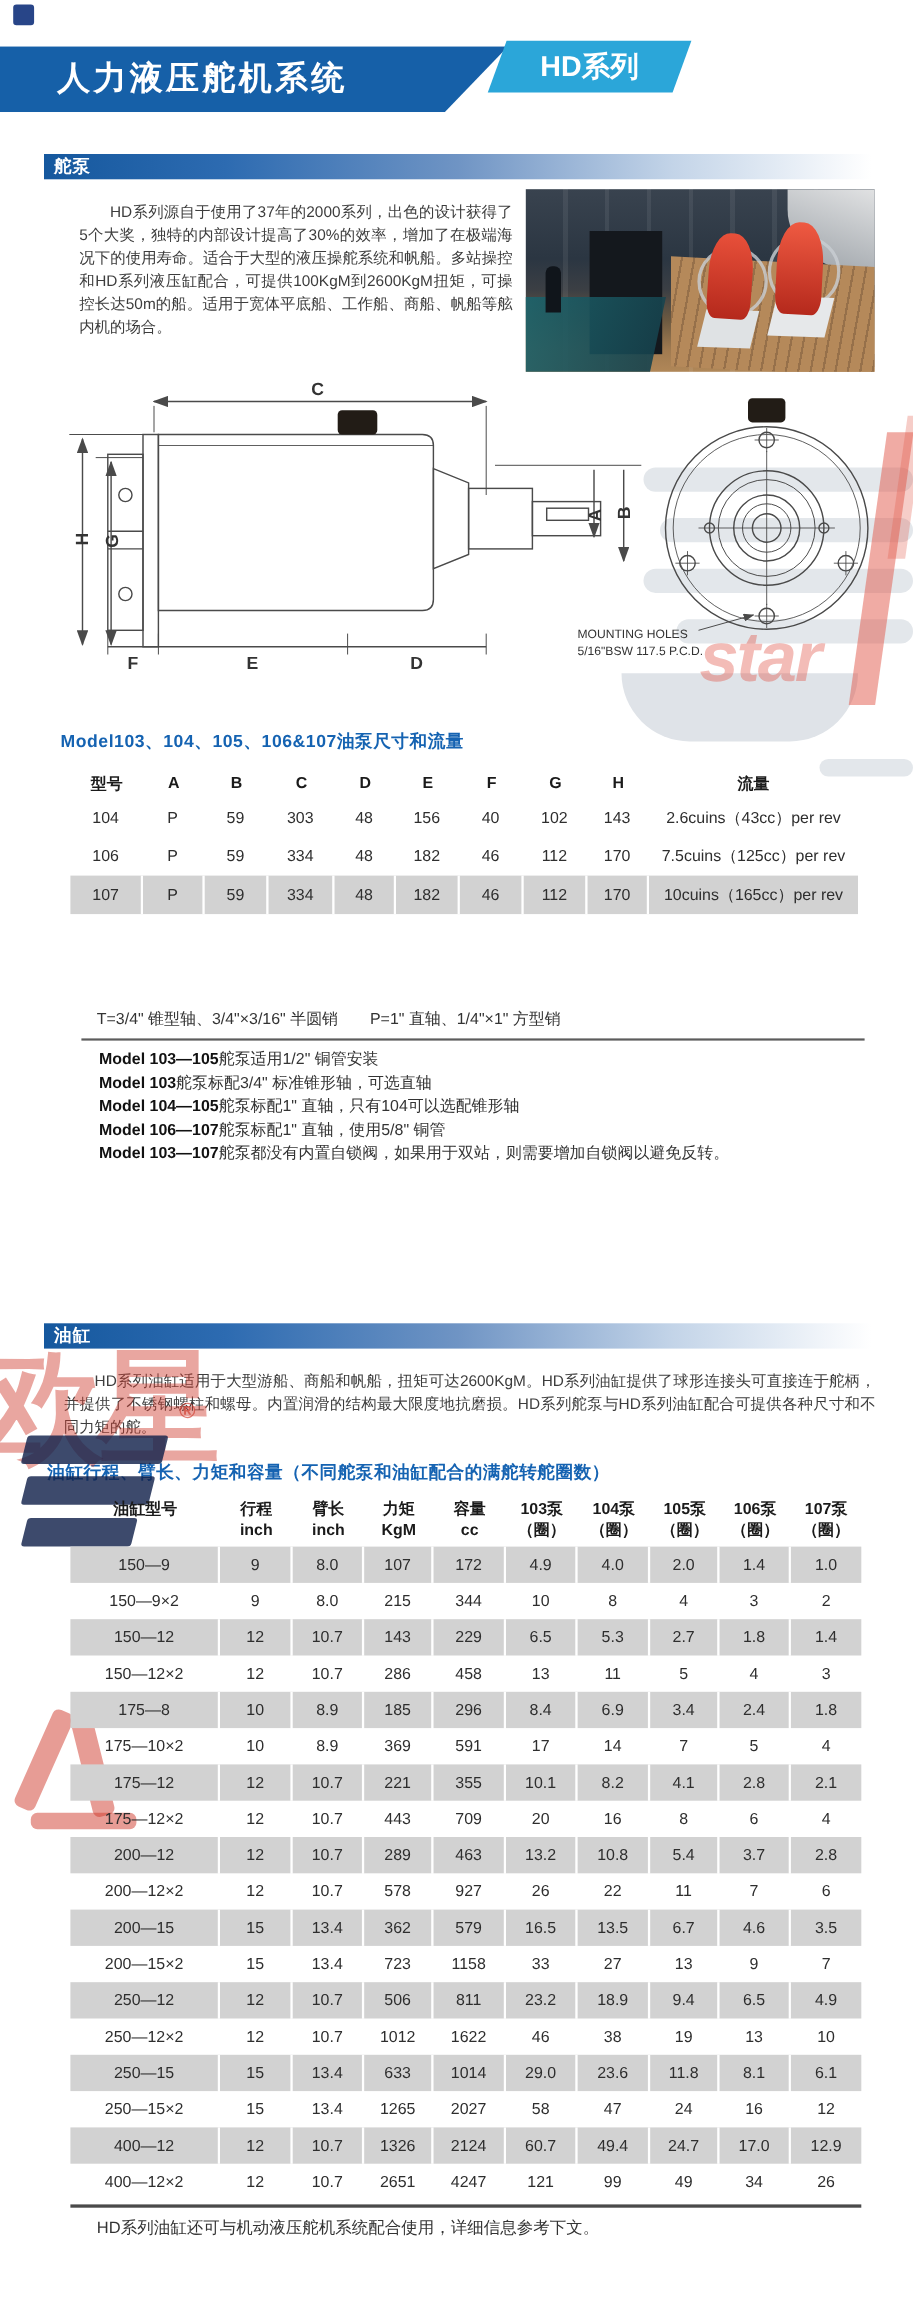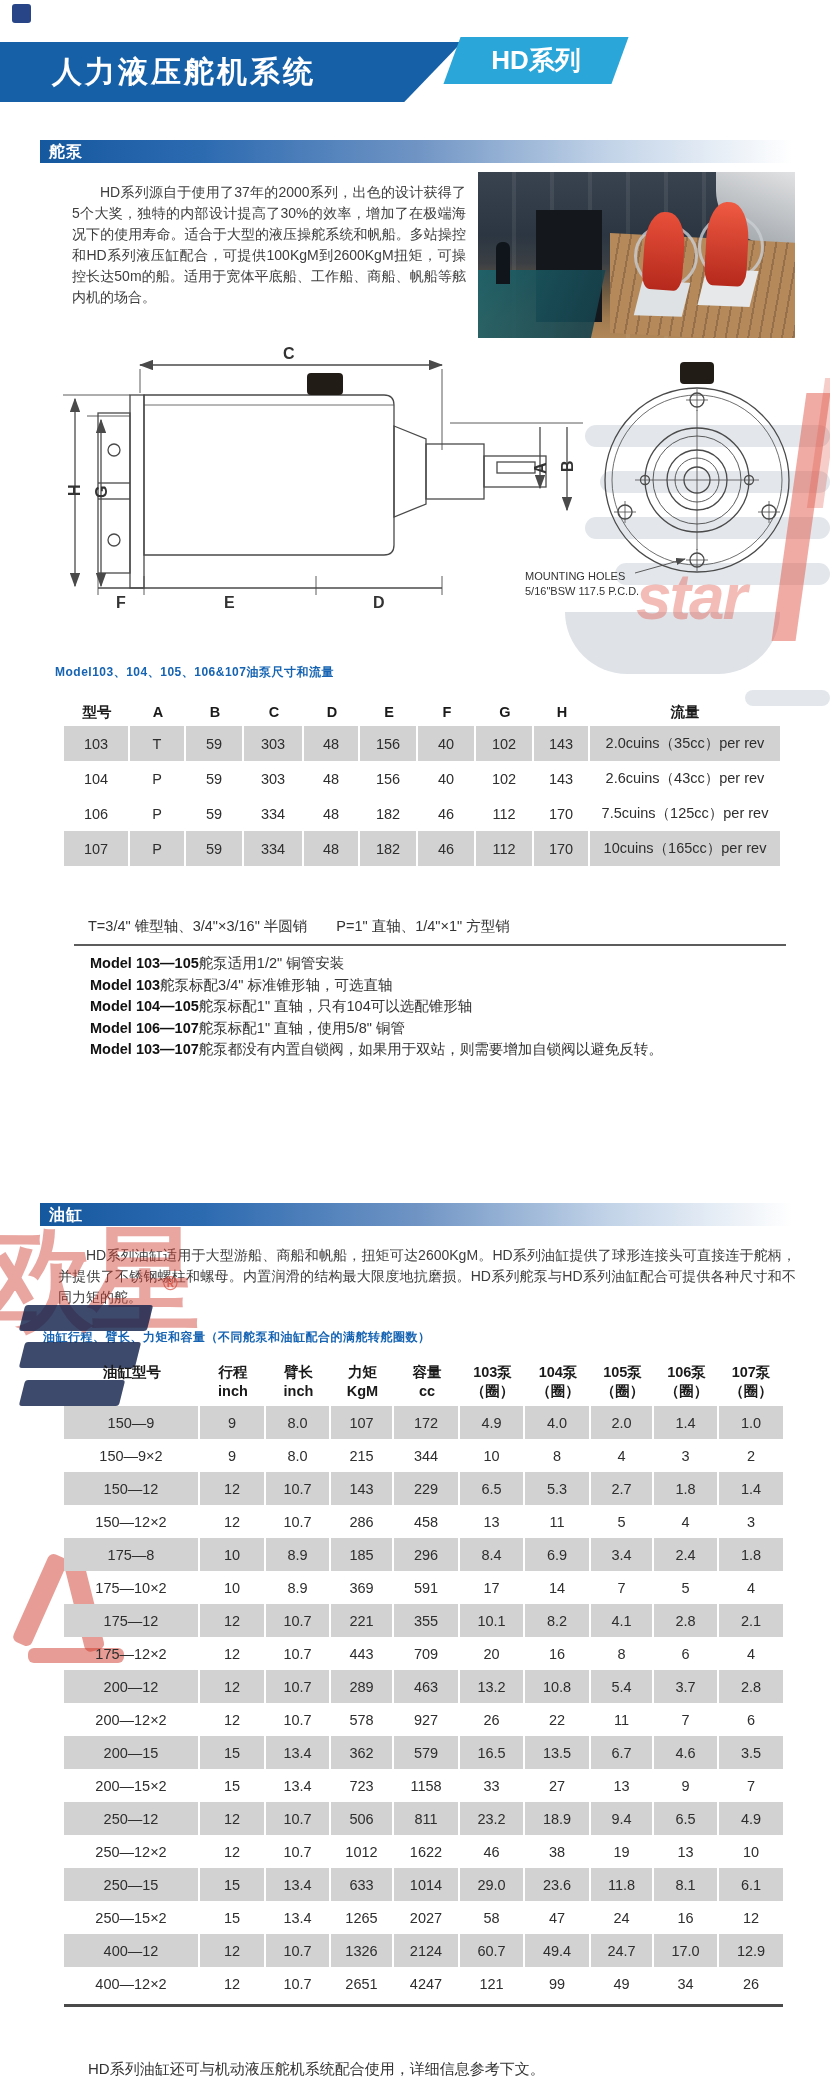"Model103、104、105、106&107油泵尺寸和流量" .blue-title { font-size: 12px -> 16px }
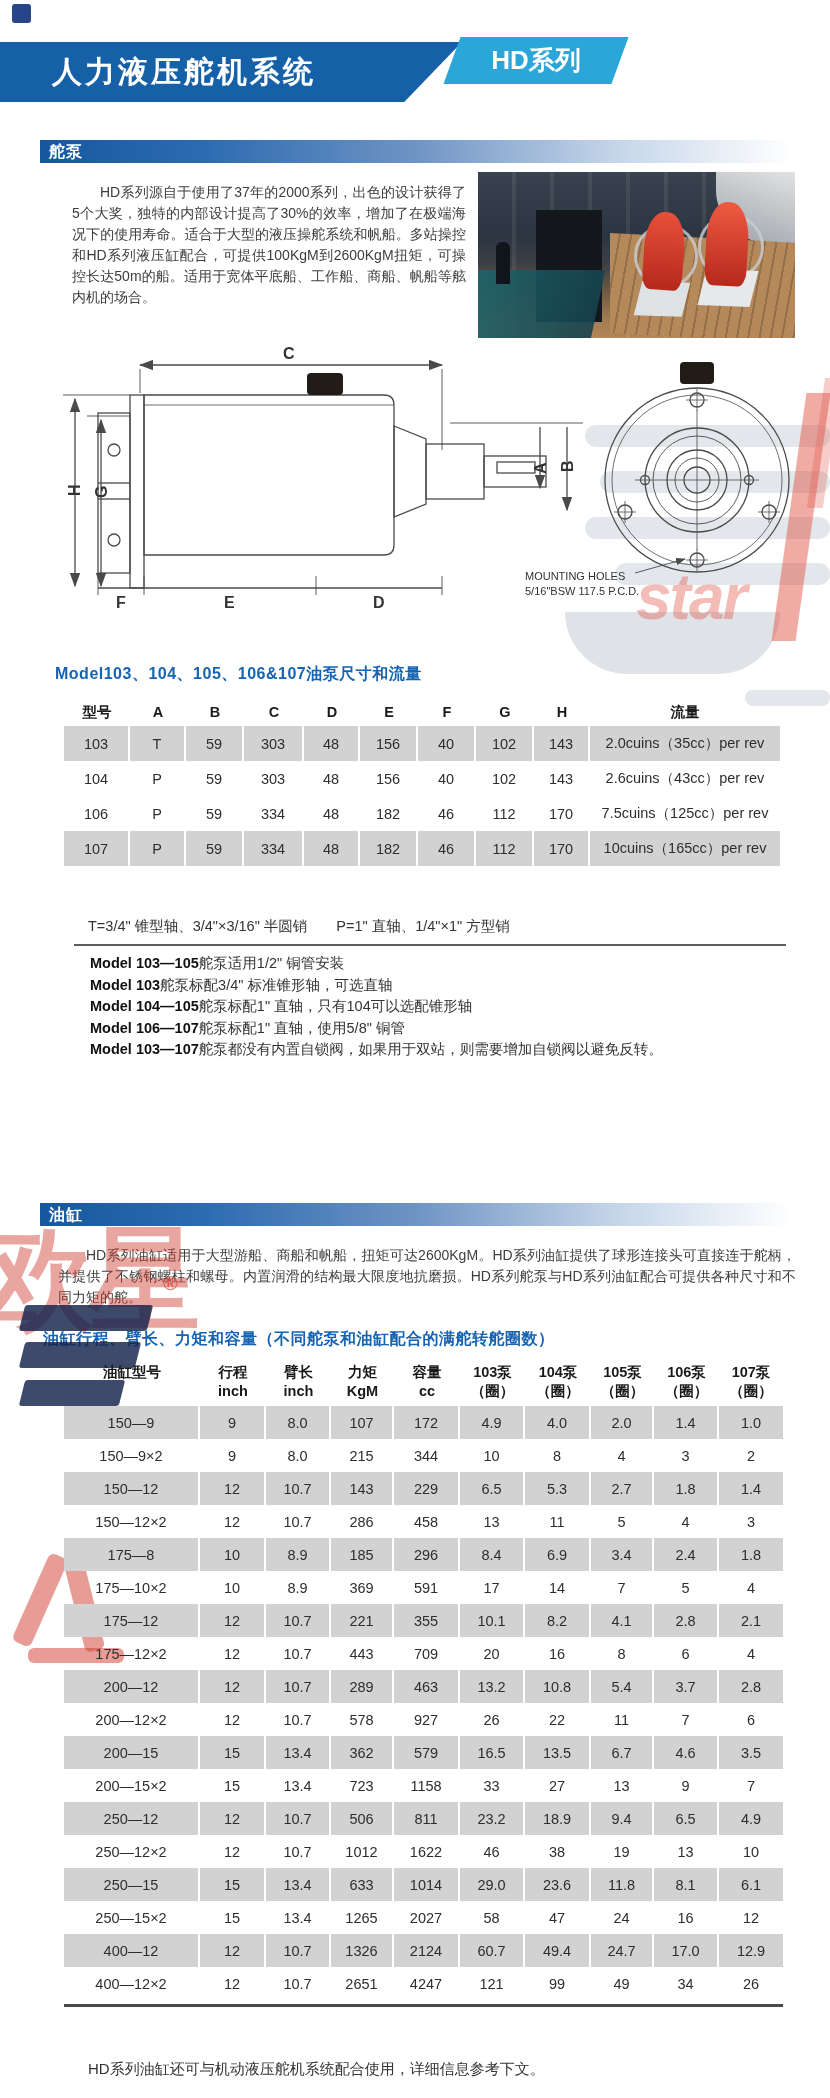"103" tr.shaded { html: <tr> <td>103</td> <td>T</td> <td>59</td> <td>303</td> <td>48</td> <td>156</td> <td>40</td> <td>102</td> <td>143</td> <td>2.0cuins（35cc）per rev</td> </tr> -> none }
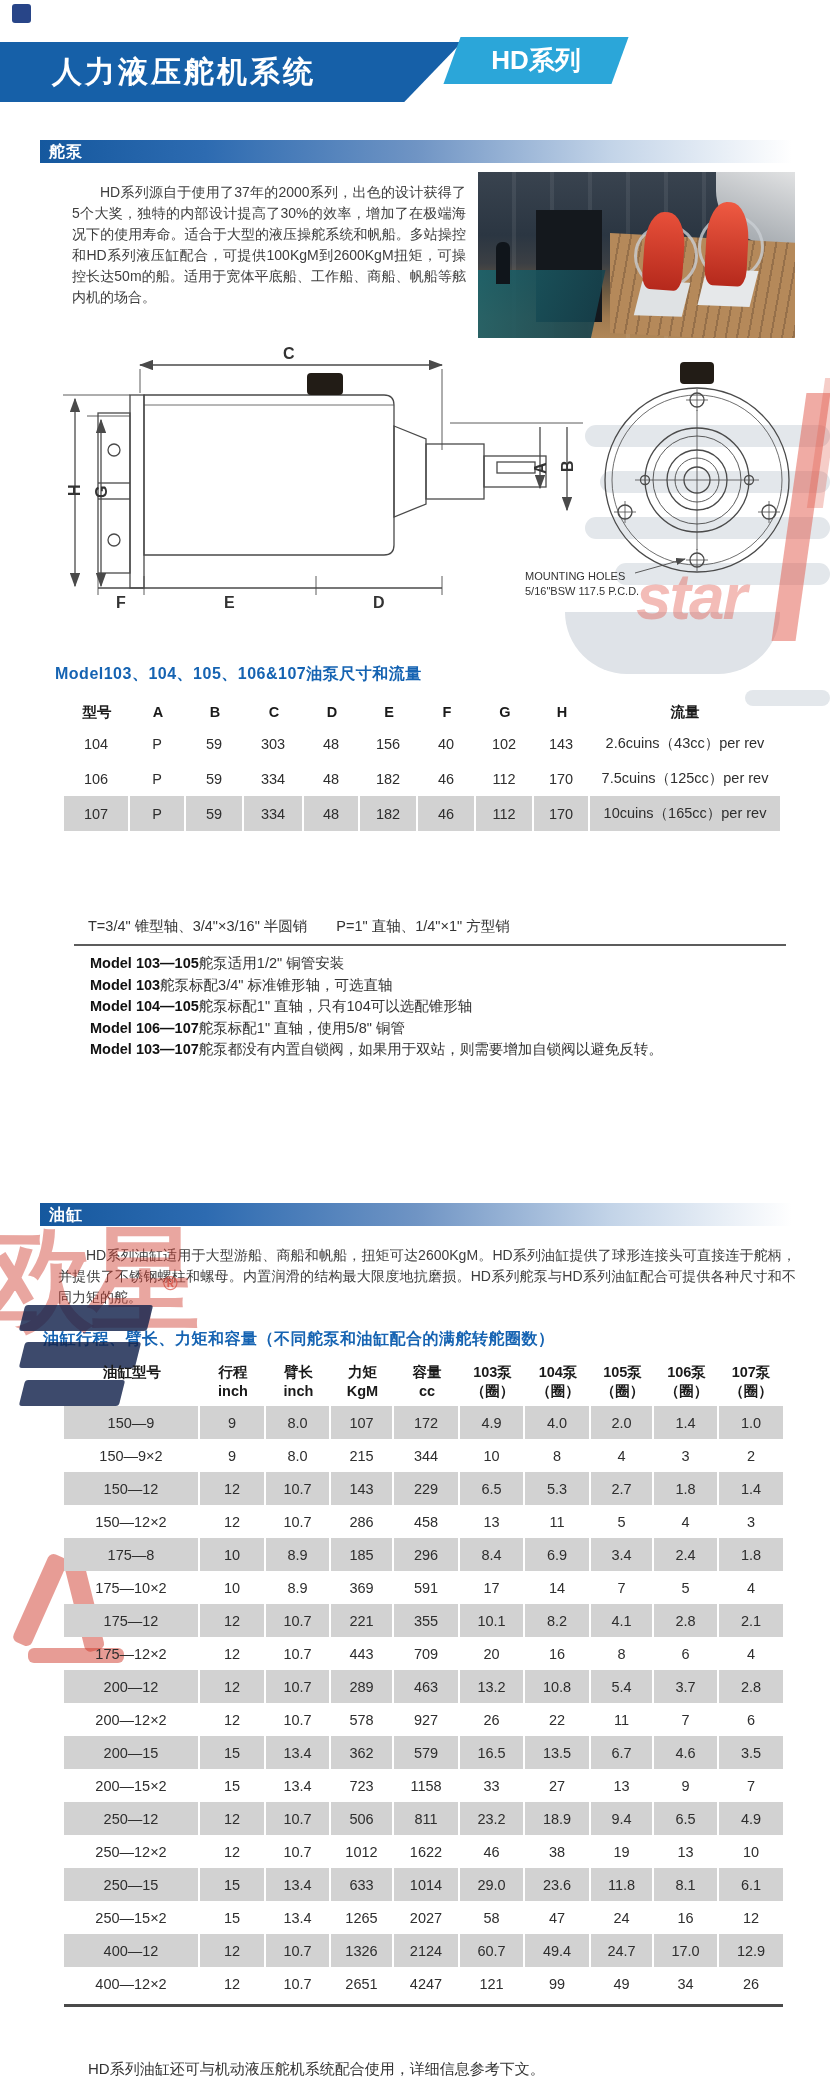"HD系列油缸还可与机动液压舵机系统配合使用，详细信息参考下文。" .footer-note { margin-top: 44px -> none }
